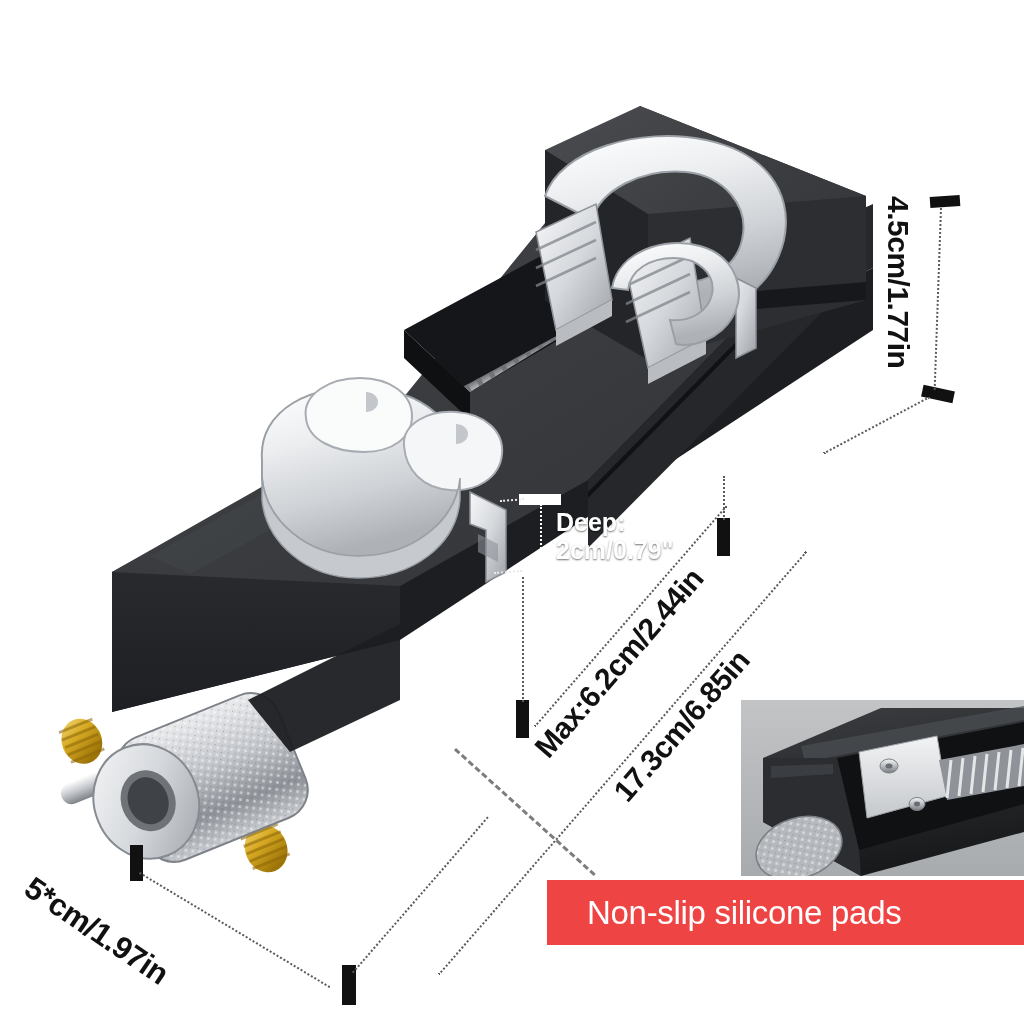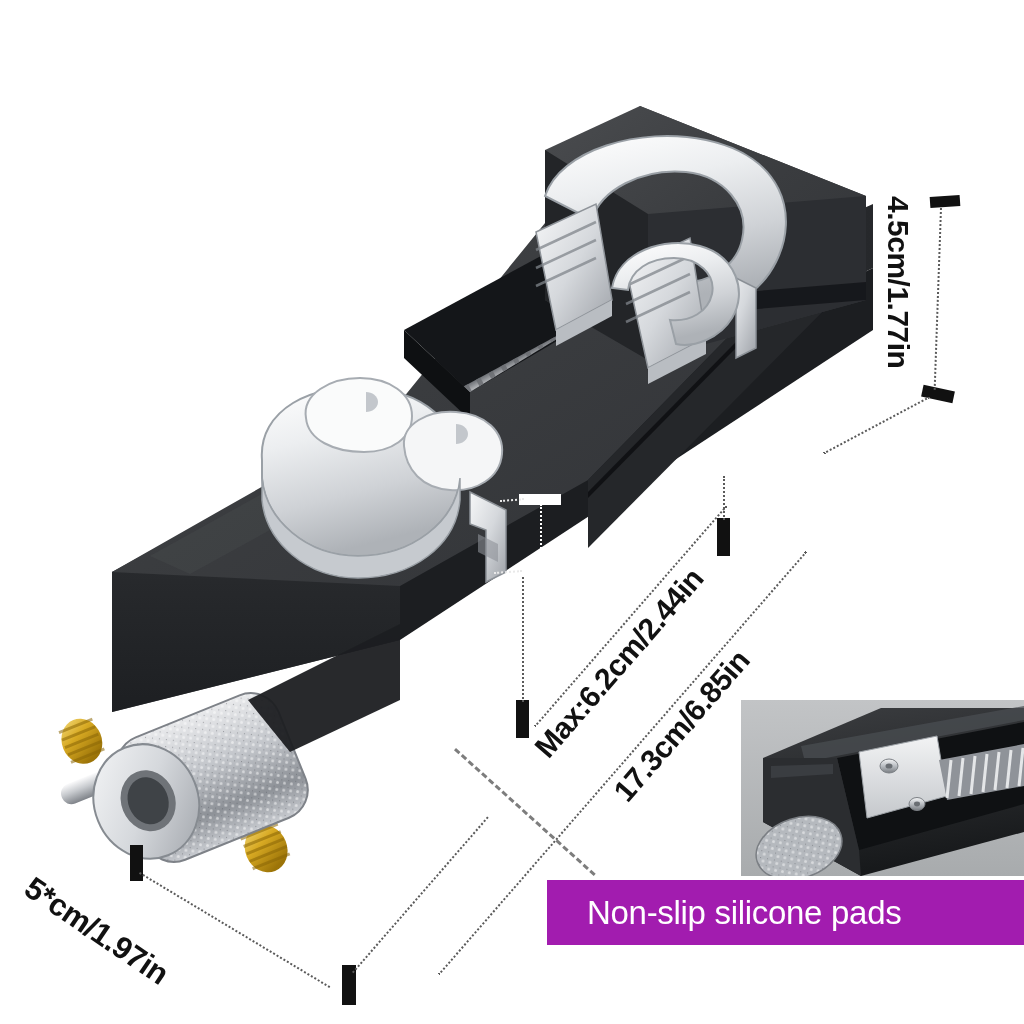"Deep:" div { html: none -> <div> <div>Deep:</div> <div>2cm/0.79"</div> </div> }
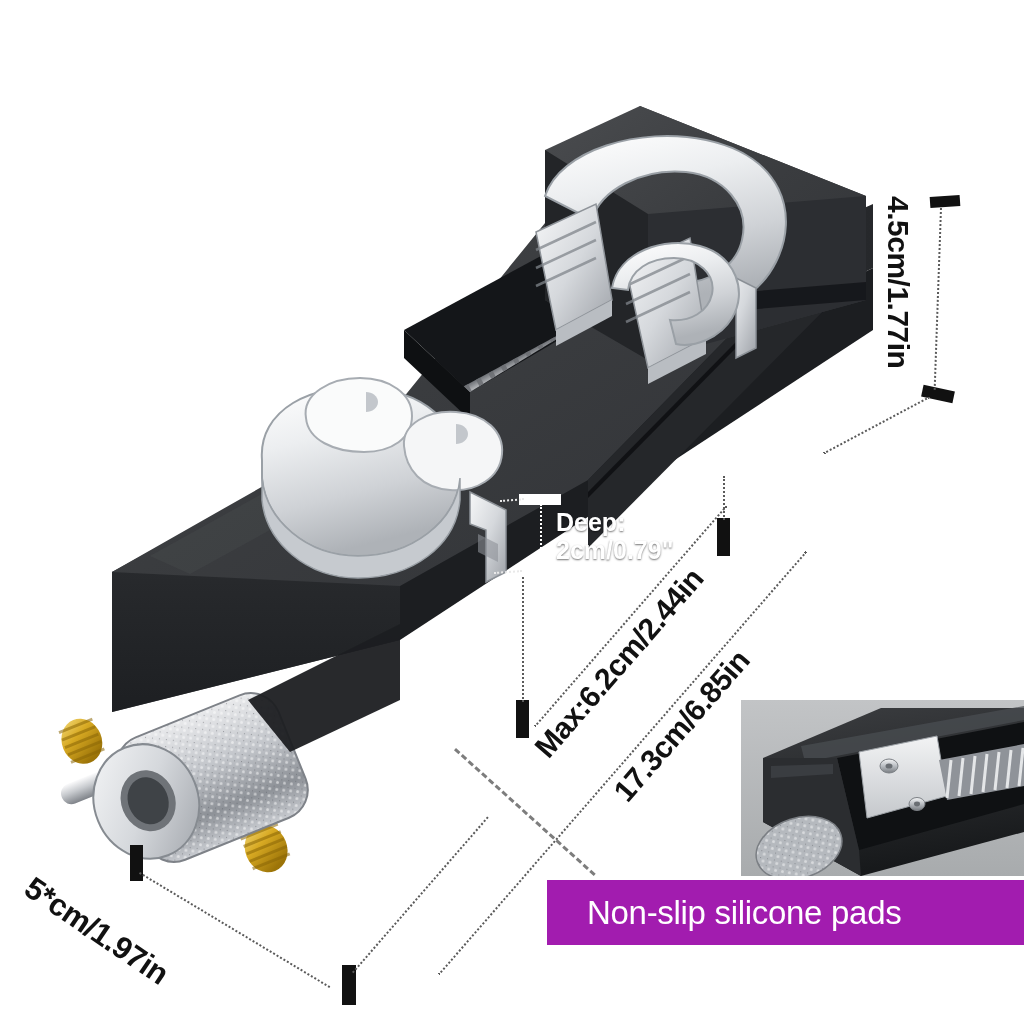"Non-slip silicone pads" #inset-caption { background: #a21caf -> #ef4444 }
